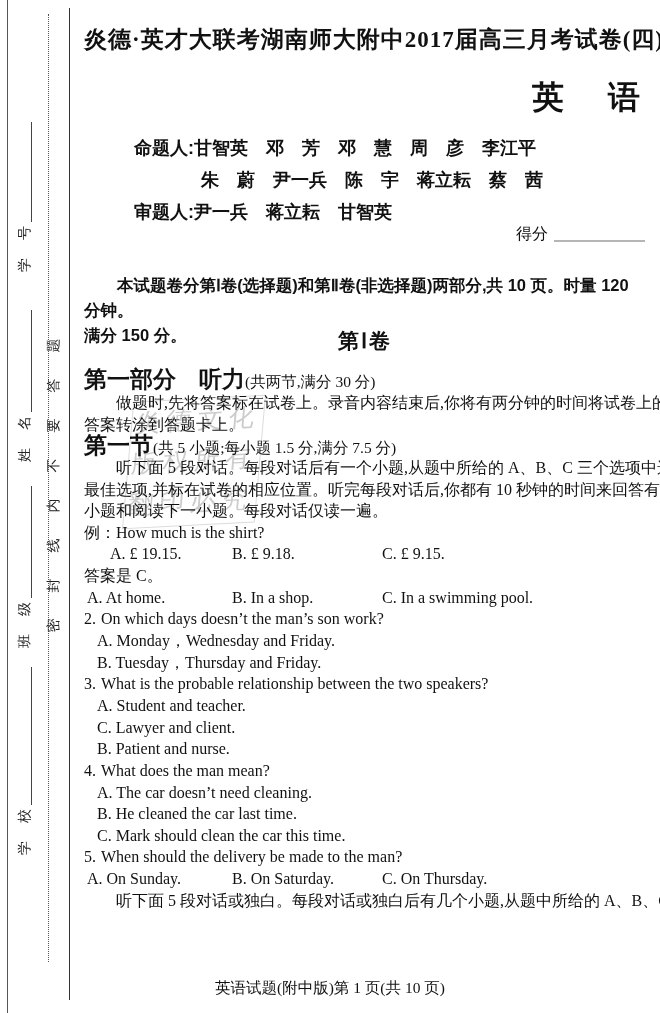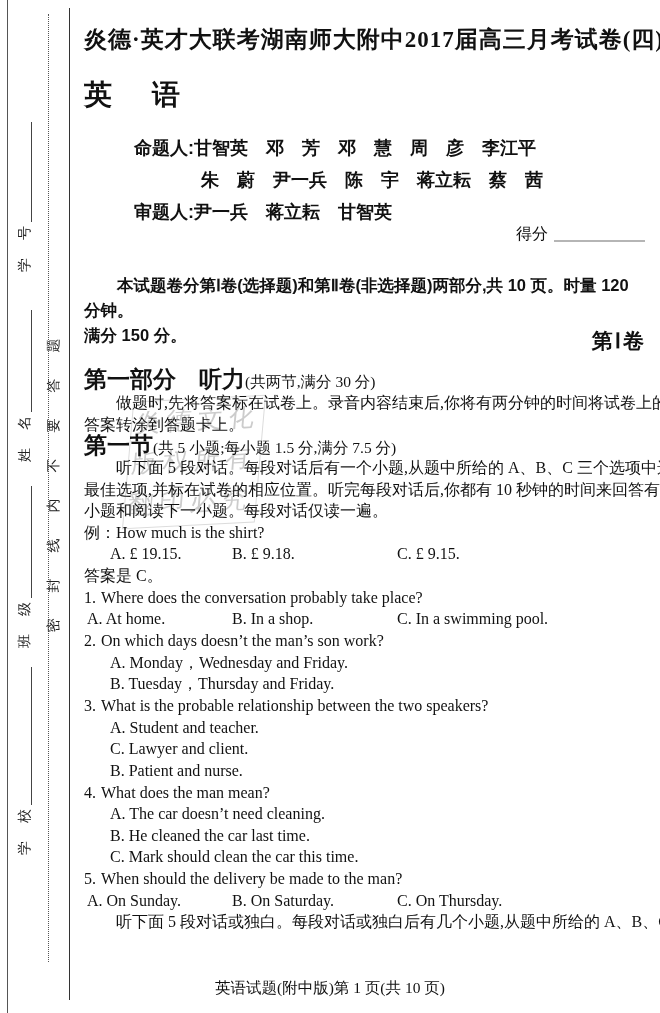"英 语" .subject { font-size: 28px -> 32px; text-align: left -> right }
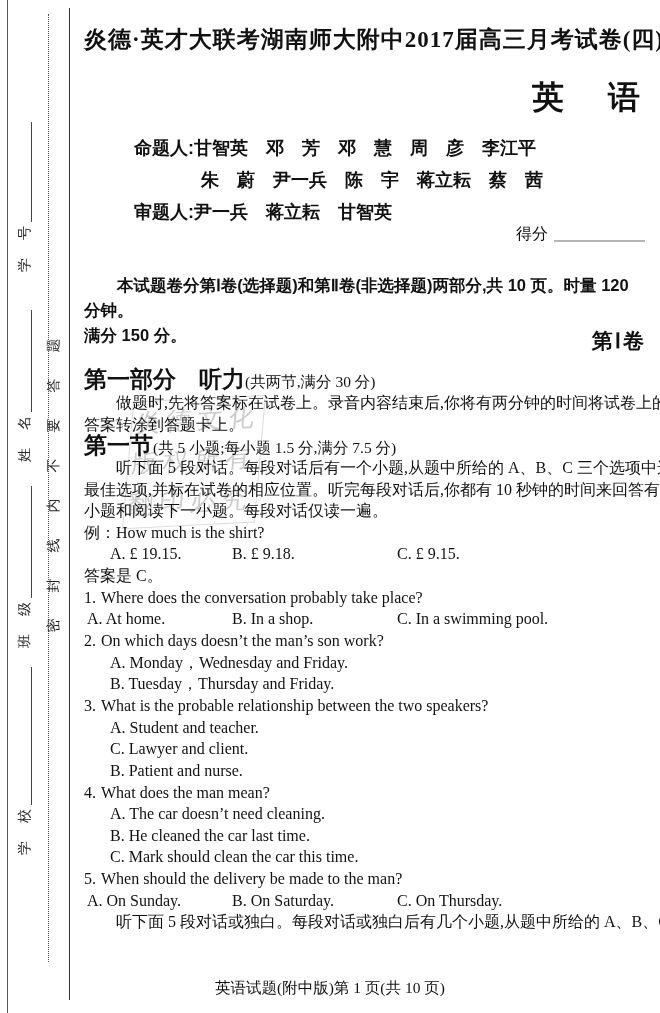"第Ⅰ卷" .vol-head { text-align: right -> center }
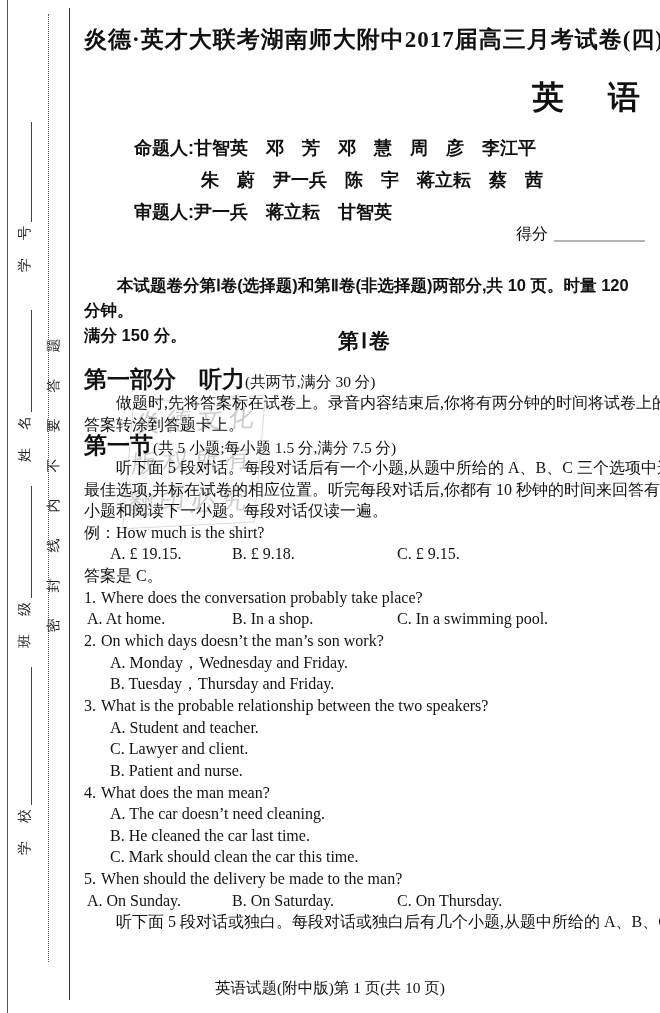"C. £ 9.15." .colC { left: 313px -> 298px }
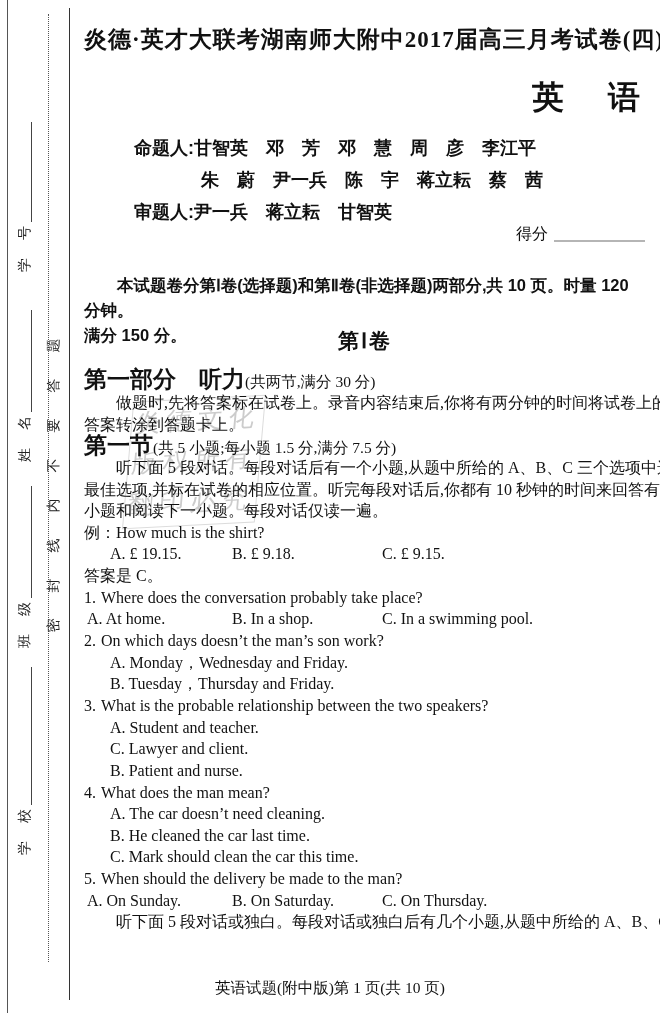"1. Where does the conversation" div.line { html: <div> <span>1.</span><span>Where does the conversation probably take place?</span> </div> -> none }
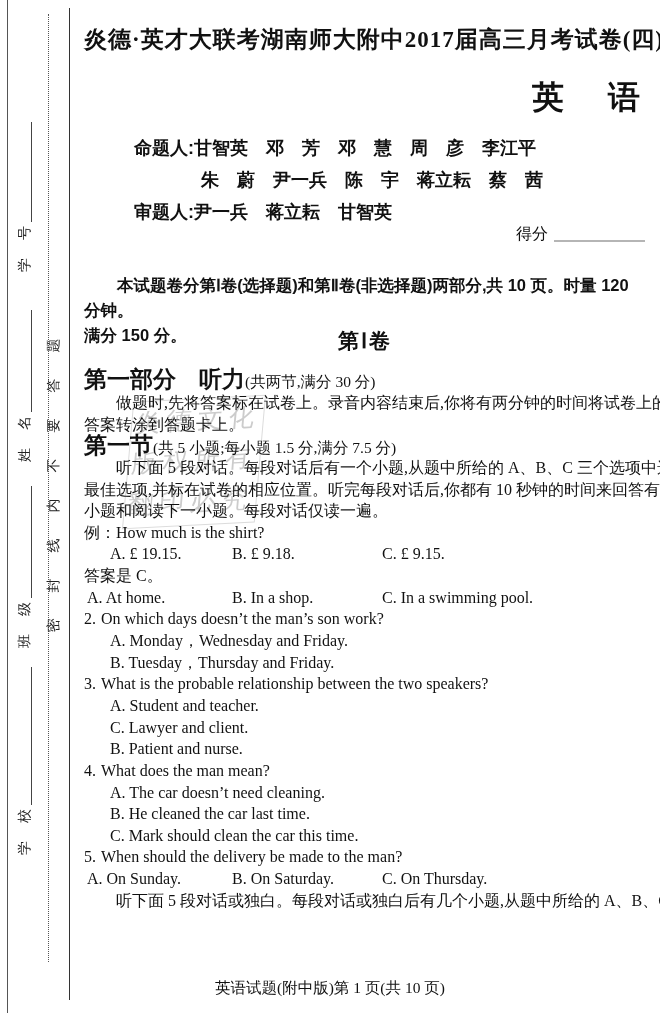"A. Monday，Wednesday and Friday." .stk { margin-left: 26px -> 13px }
